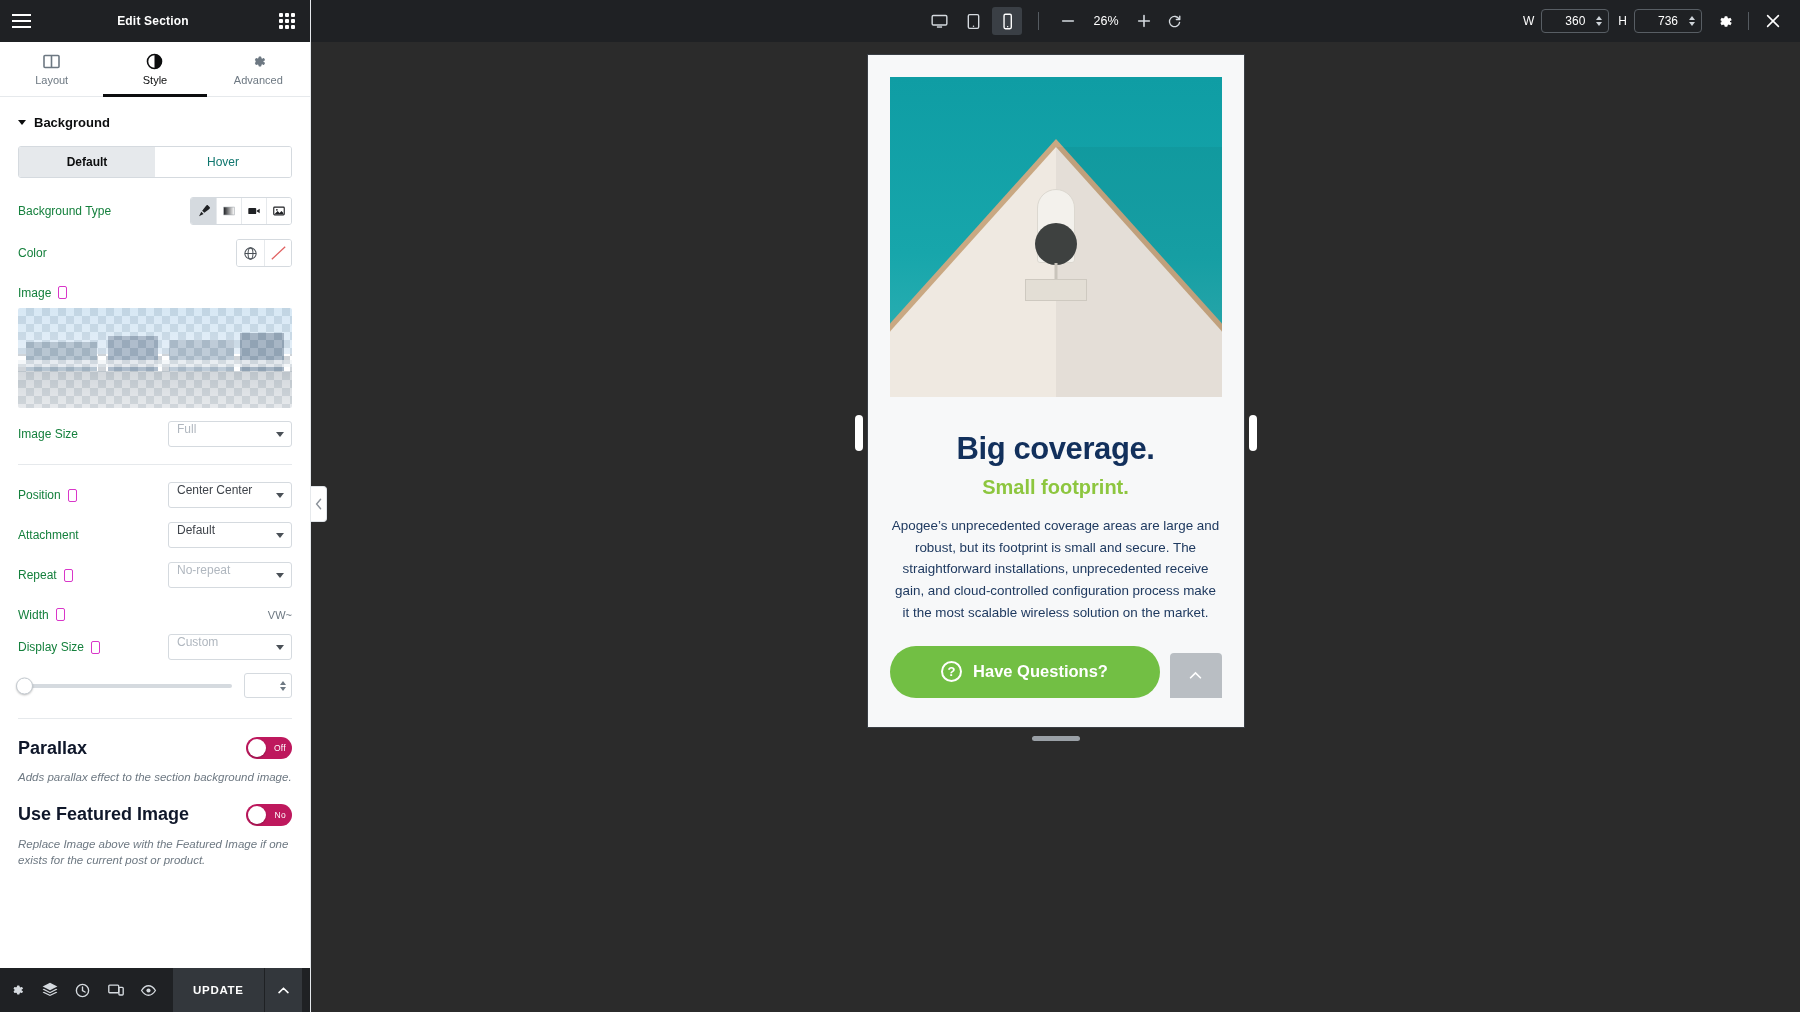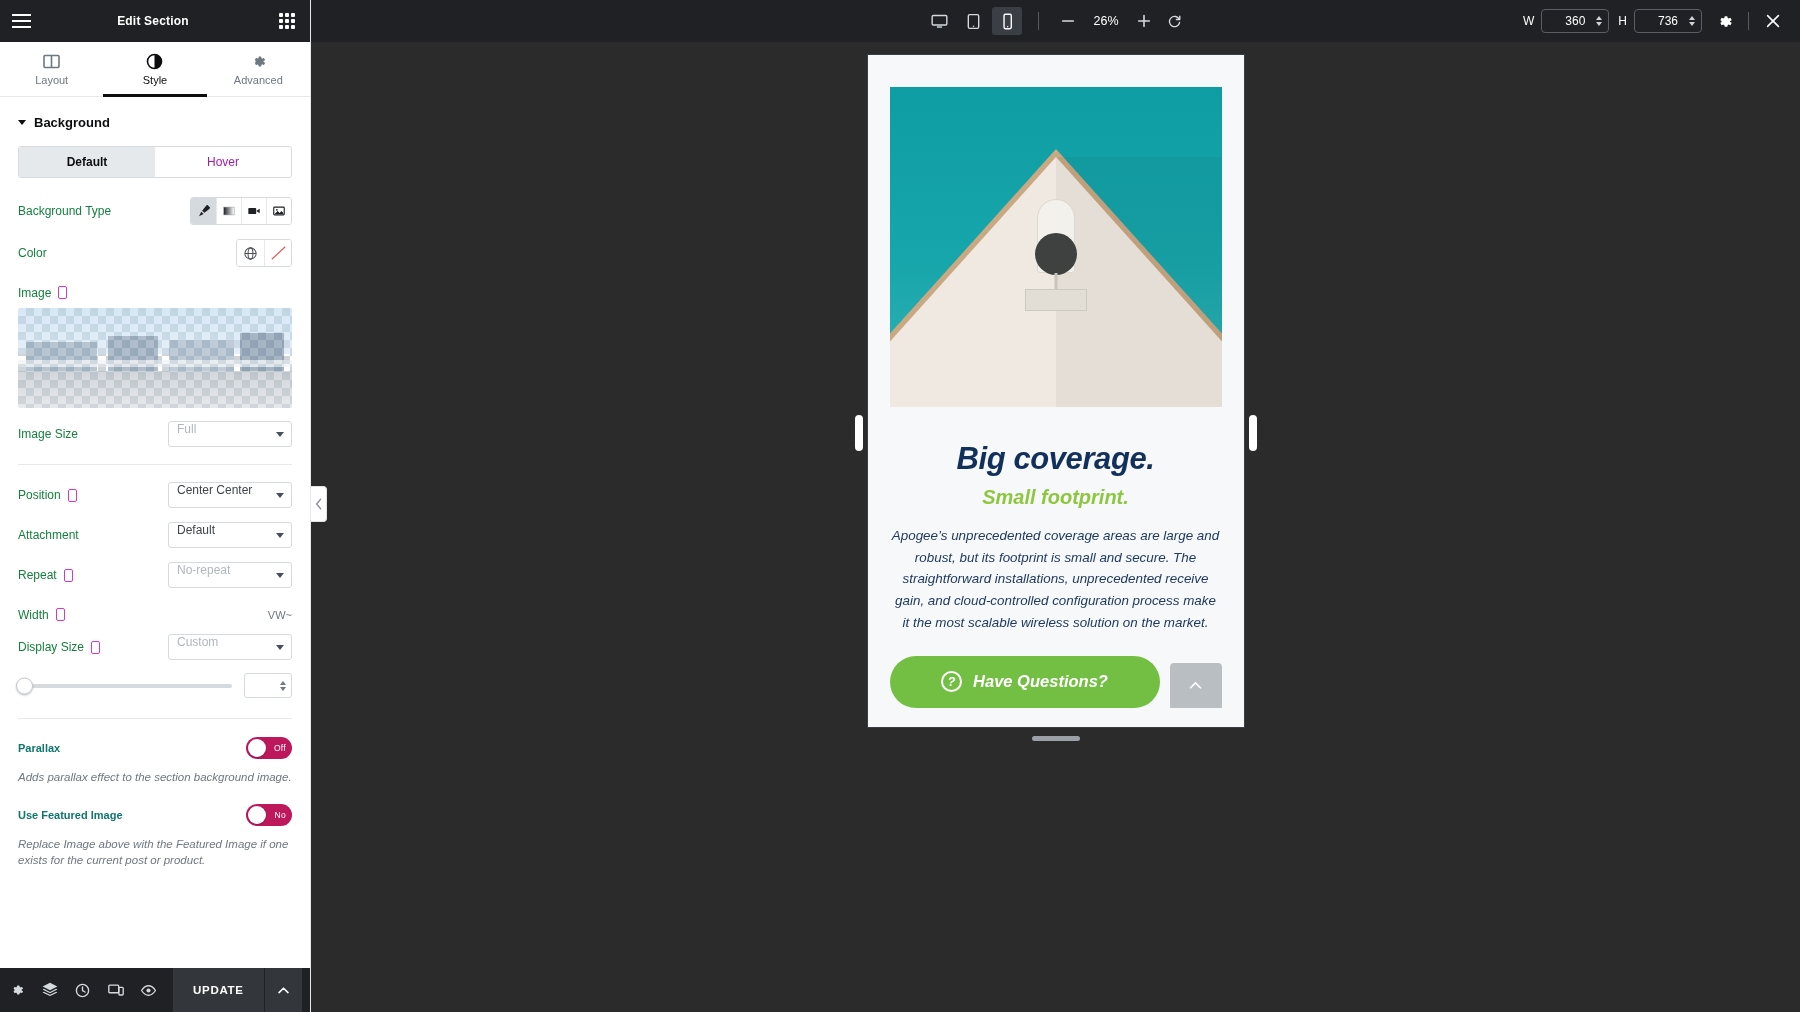"Hover" .seg div { color: #a21caf -> #0f766e }
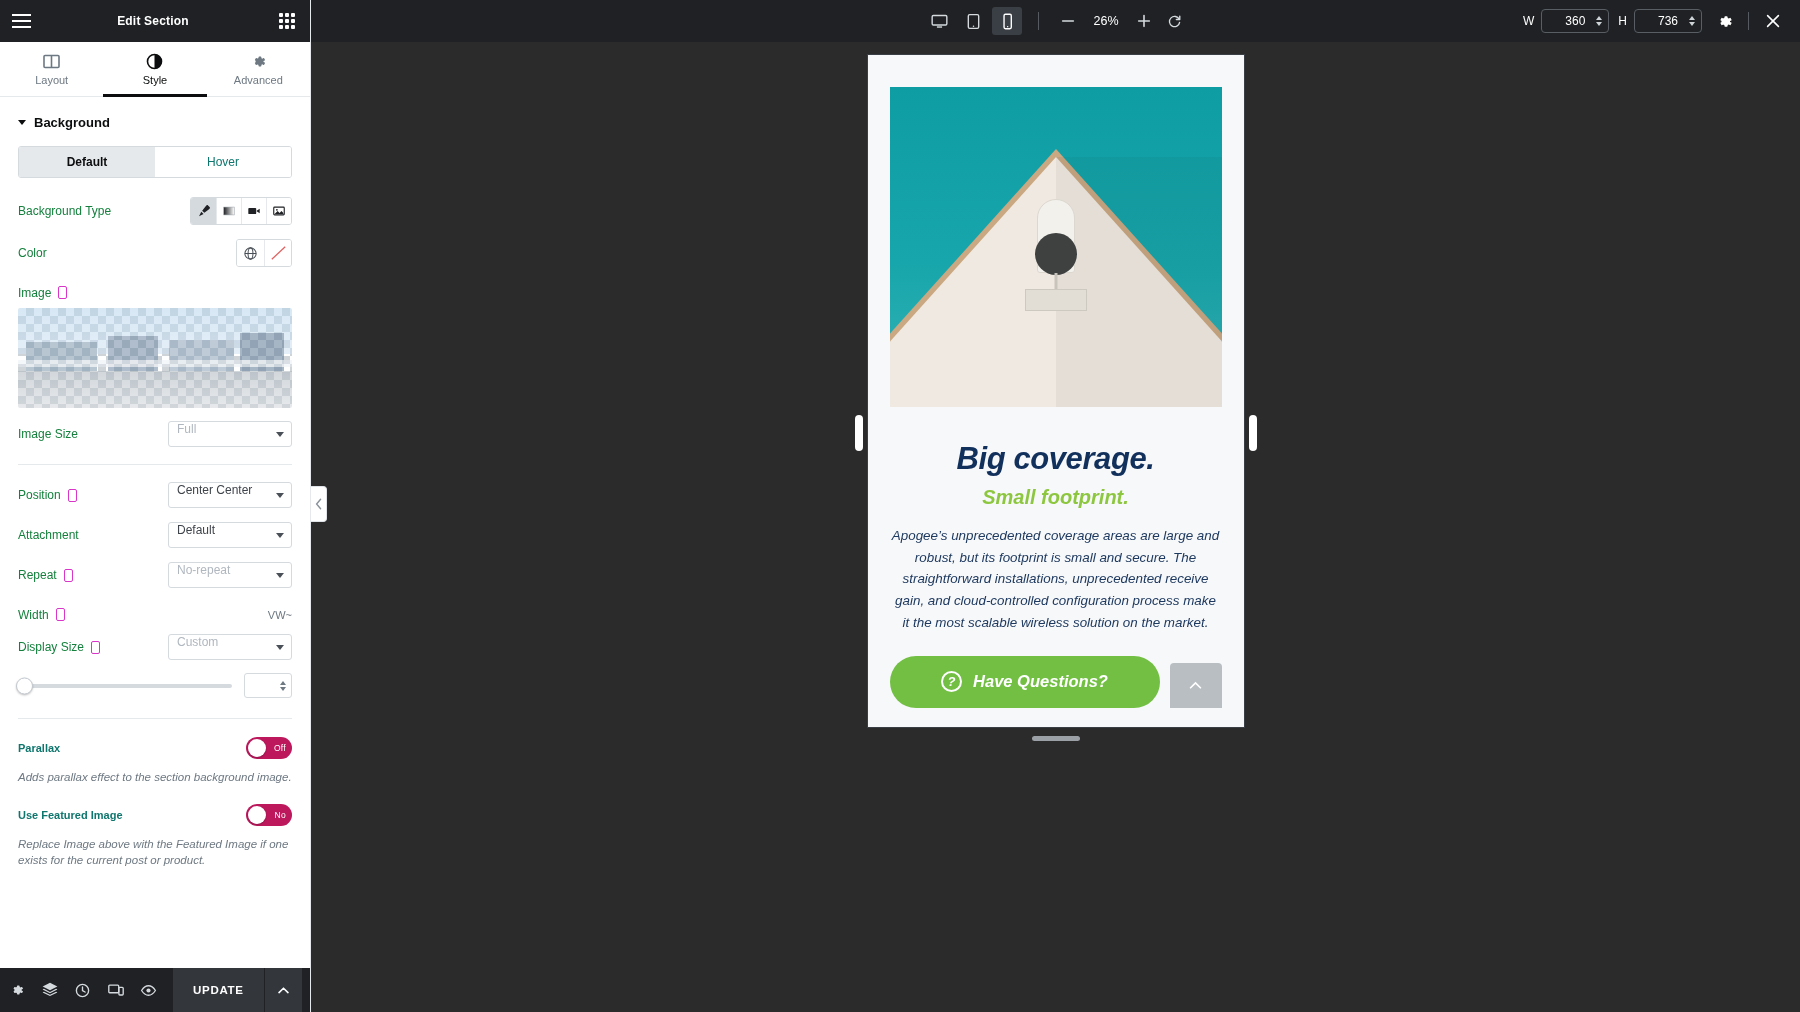"Big coverage." .ph-inner { font-style: italic -> none; padding: 32px 22px 0 22px -> 22px 22px 0 22px }
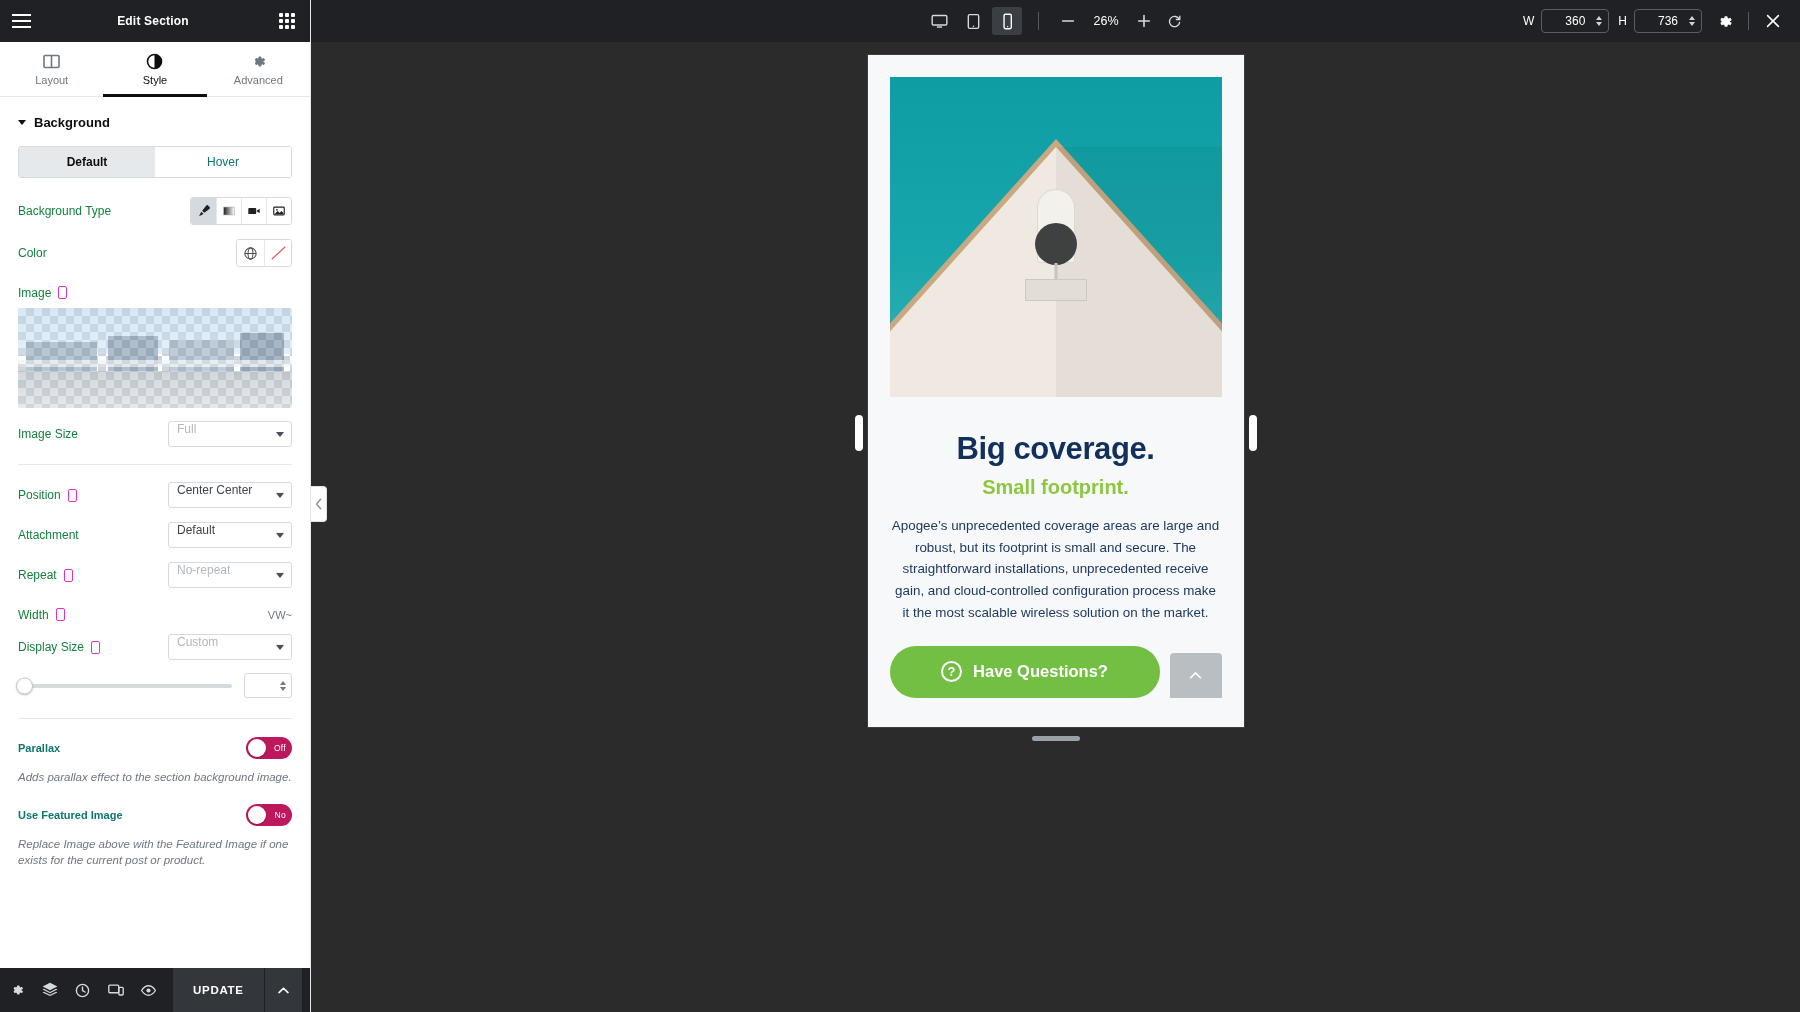"Parallax" .toggle-row .tl { color: #0f766e -> #0f172a; font-size: 11px -> 18px }
